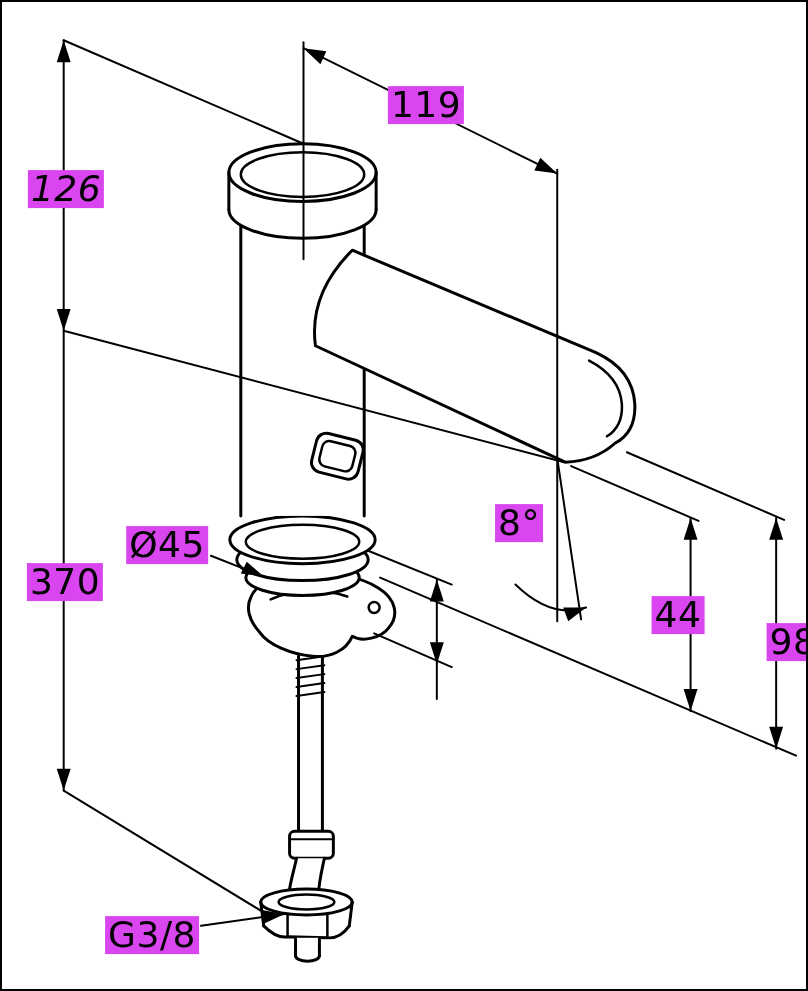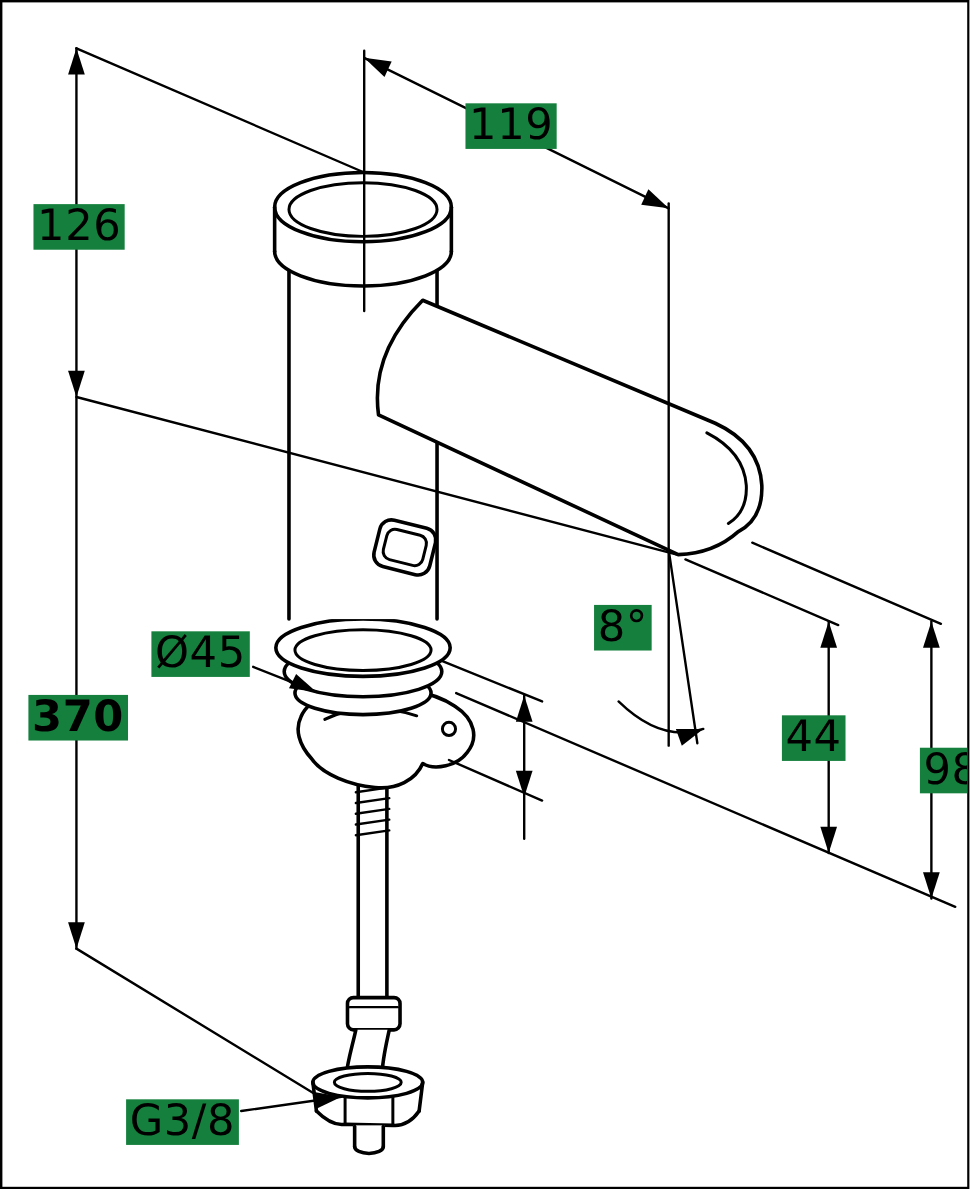"119" .dim-label { background: #15803d -> #d946ef }
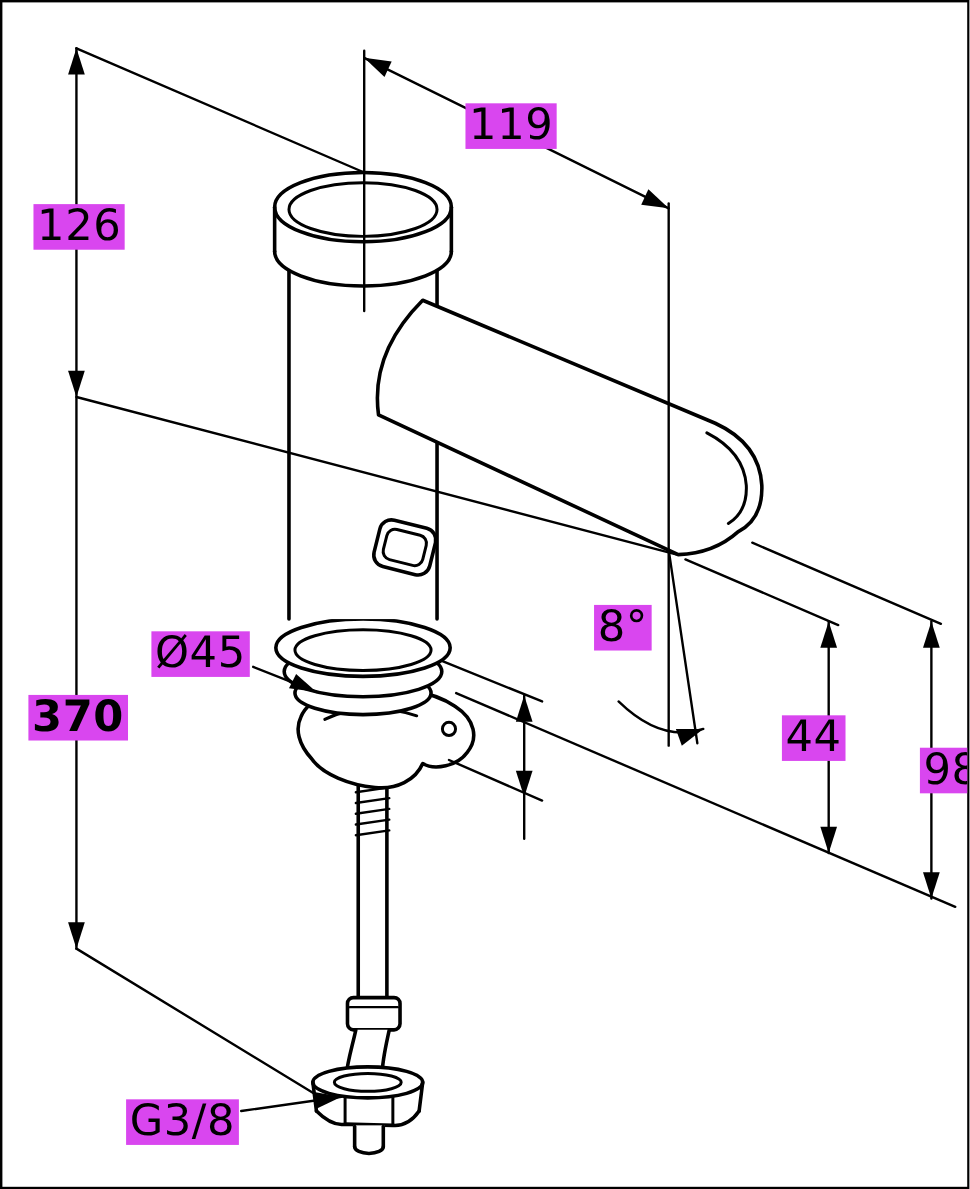"126" div.dim-label { font-style: none -> italic }
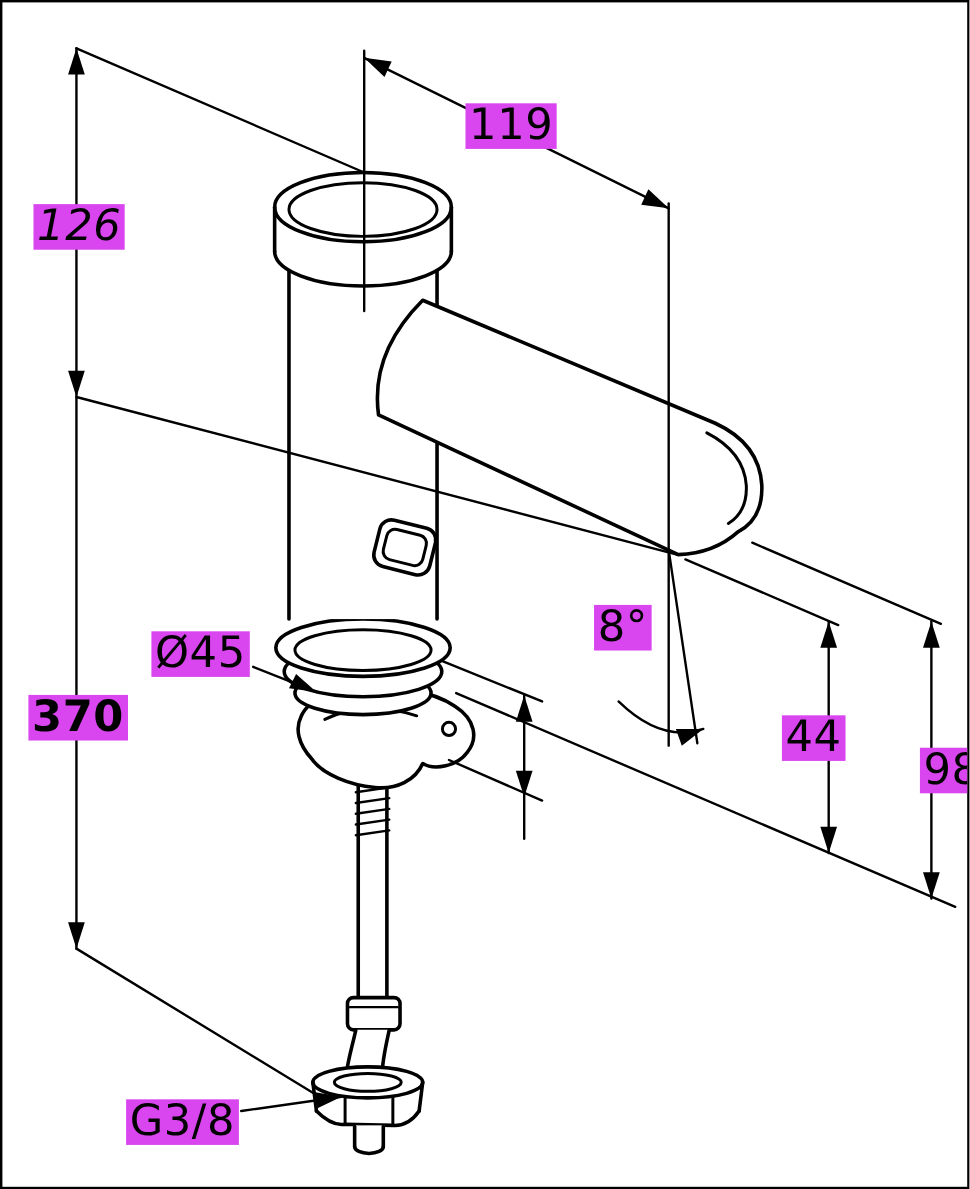"370" div.dim-label { font-weight: bold -> none; top: 596px -> 580px }
